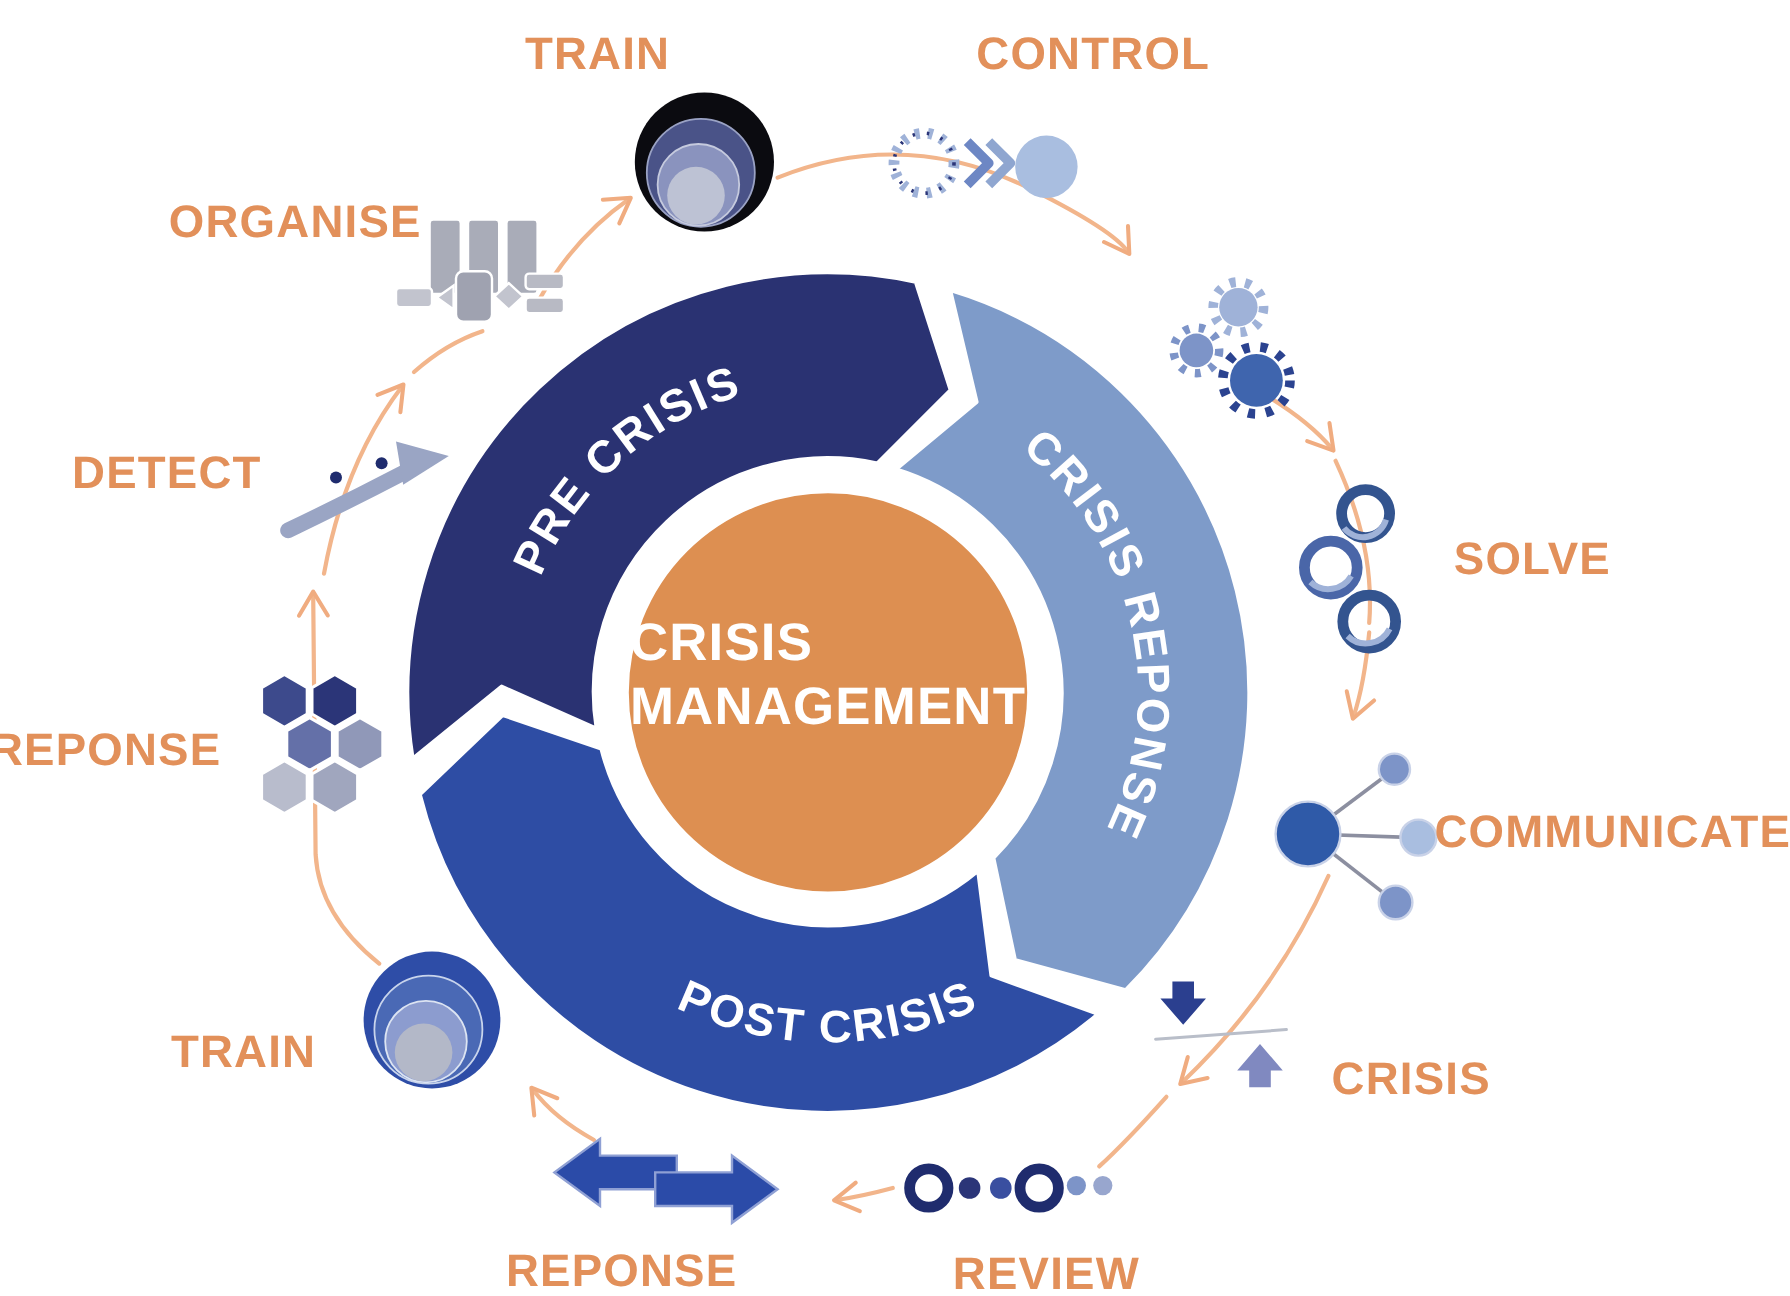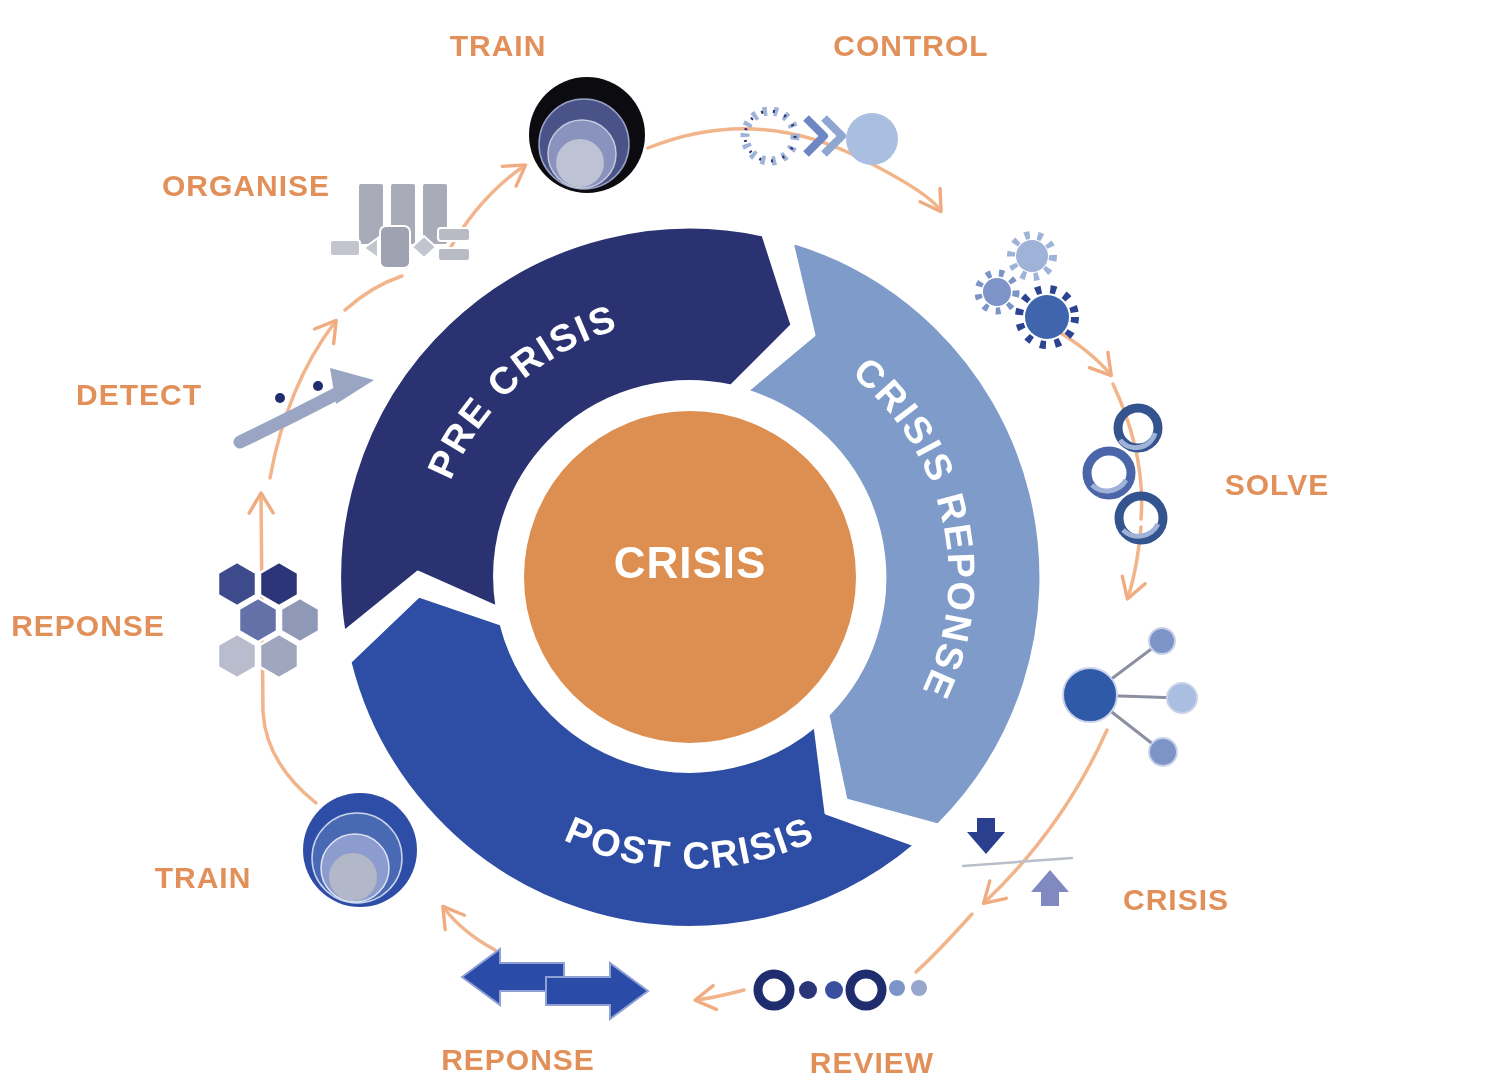"TRAIN" .step-label { font-size: 30px -> 38px }
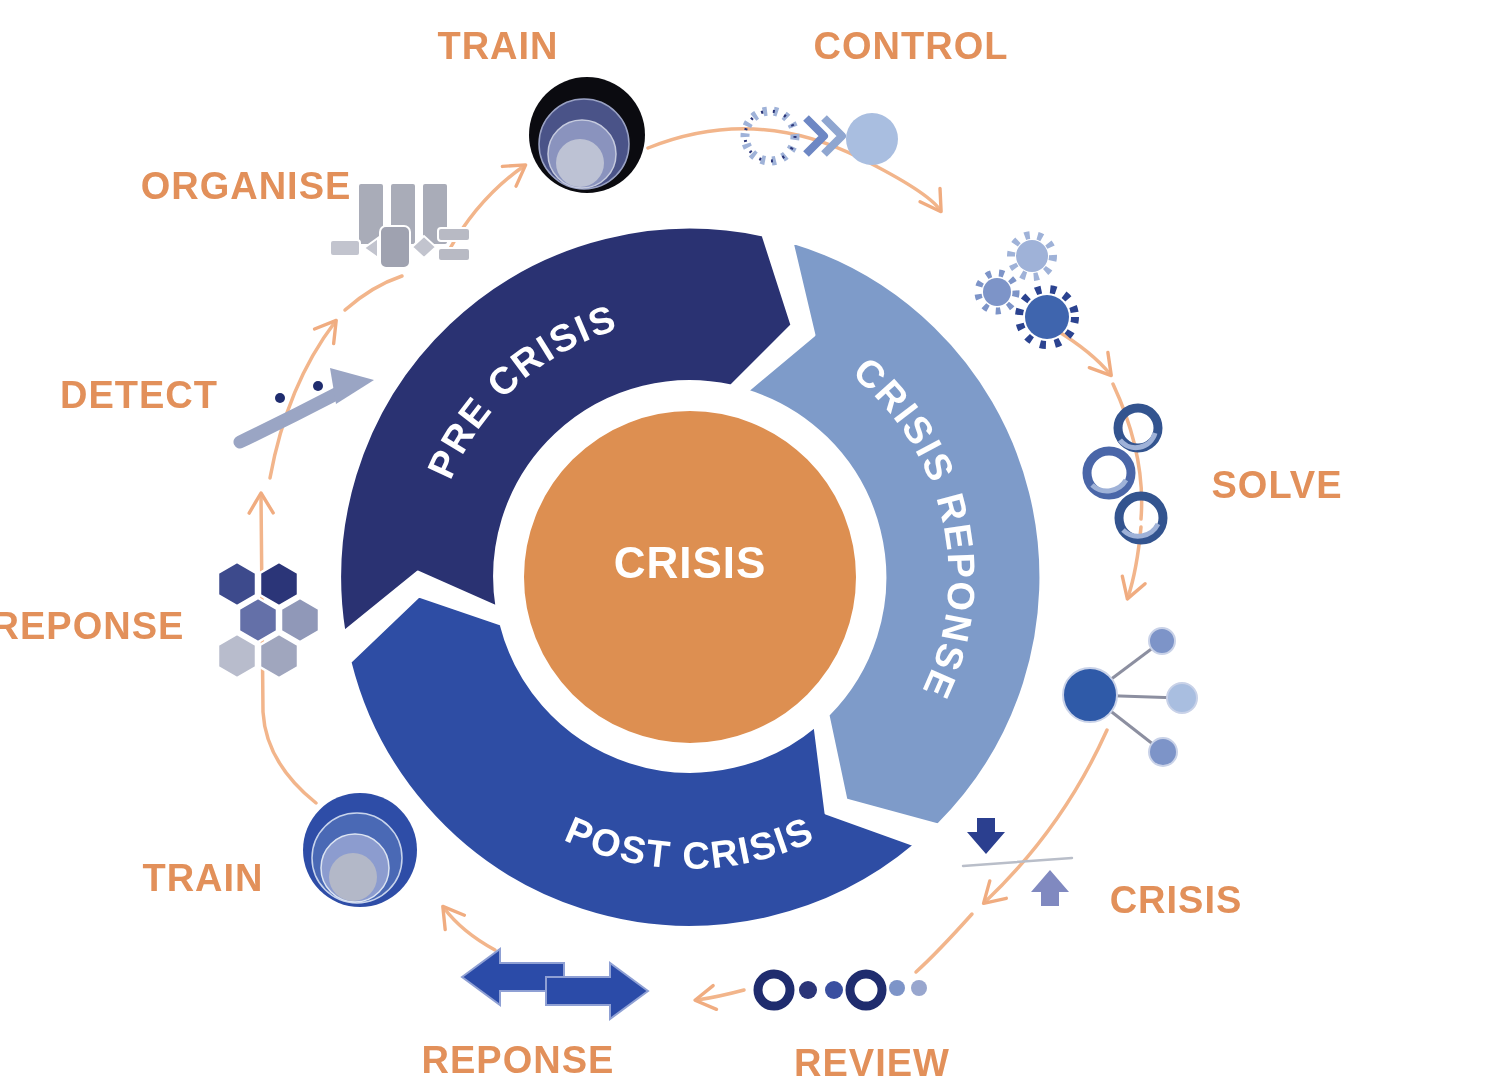"SOLVE" div.step-label { top: 485px -> 467px }
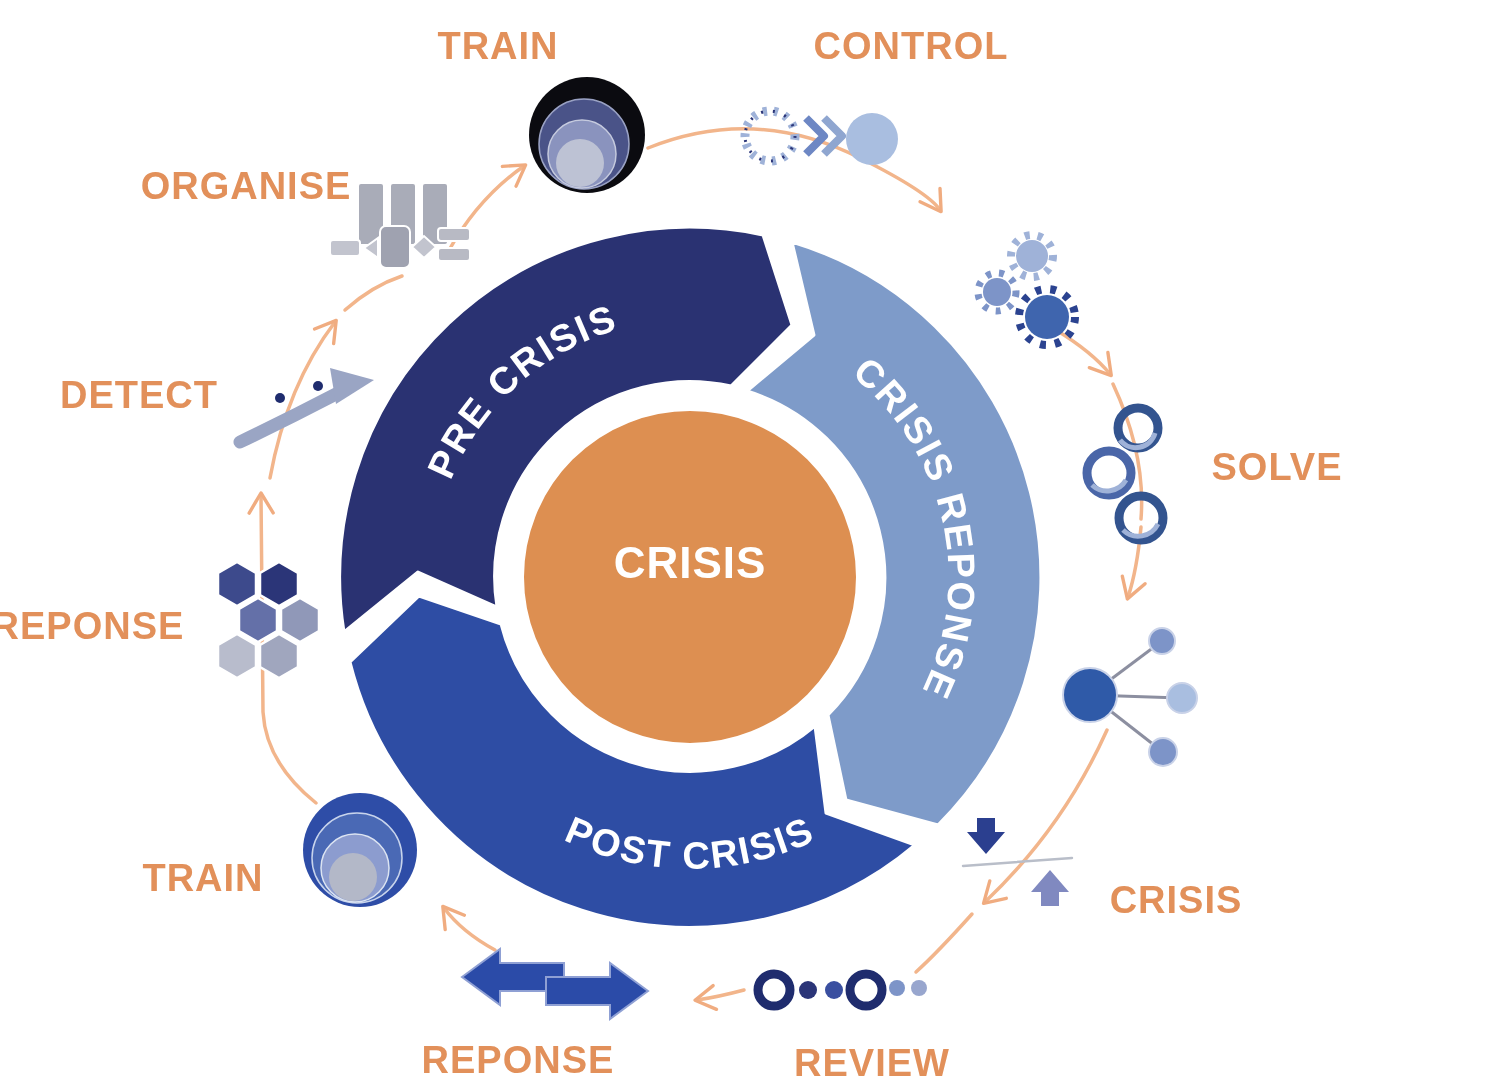"MANAGEMENT" div { html: none -> <div>MANAGEMENT</div> }
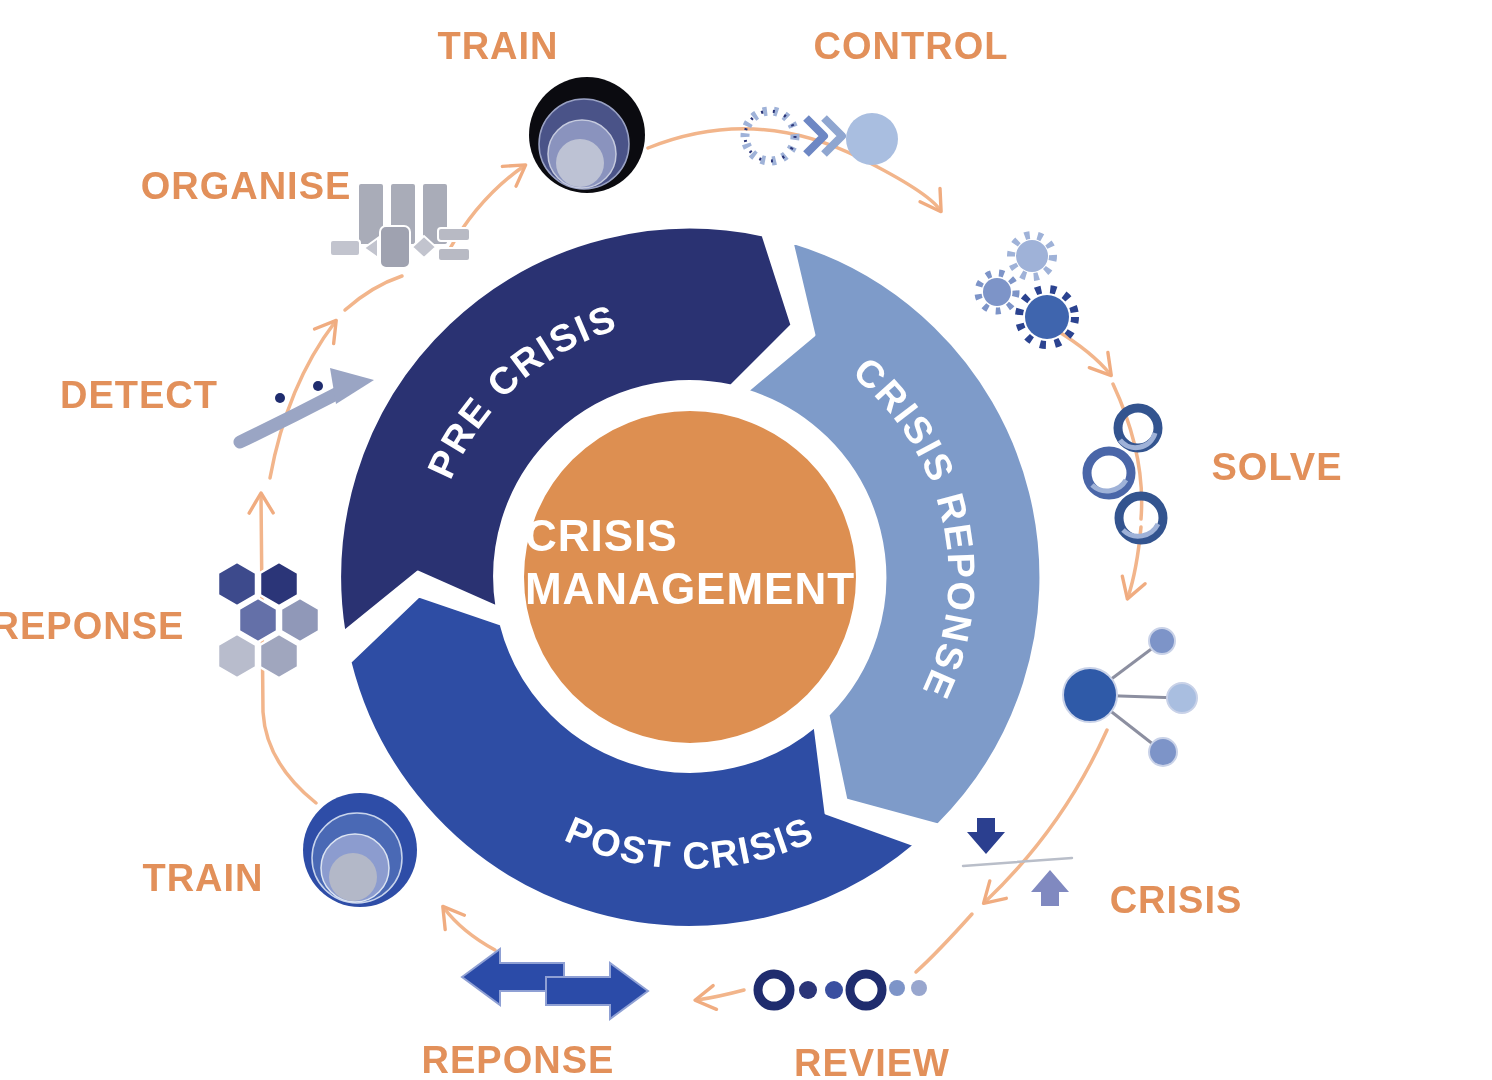"COMMUNICATE" div.step-label { html: none -> <div>COMMUNICATE</div> }
